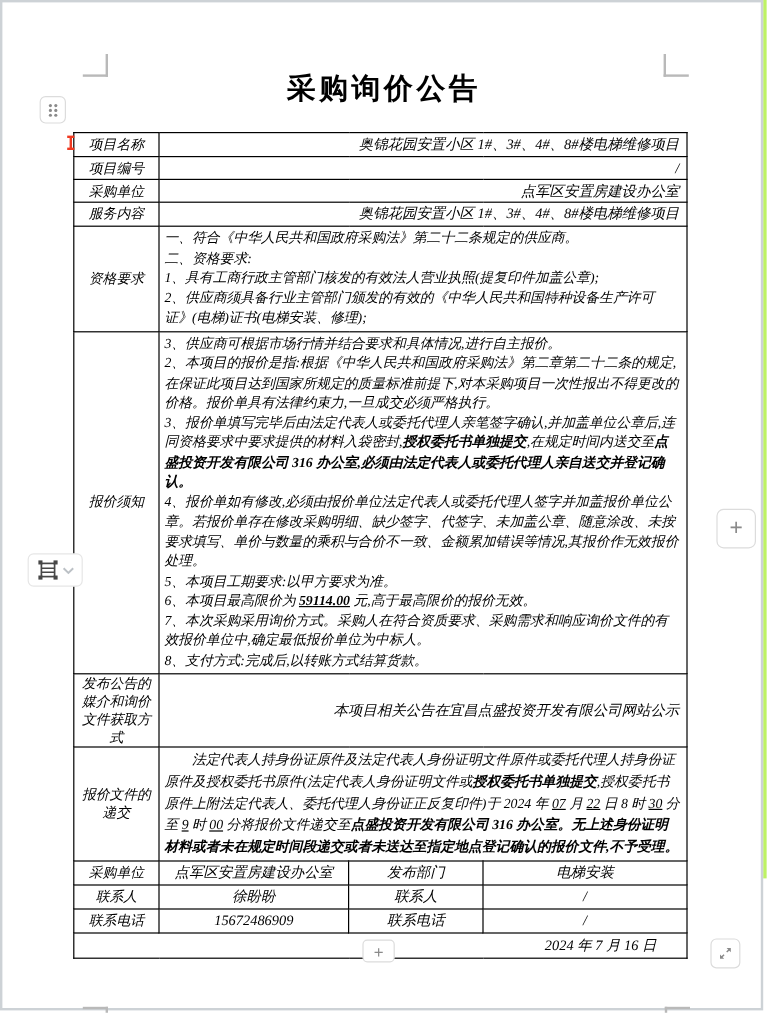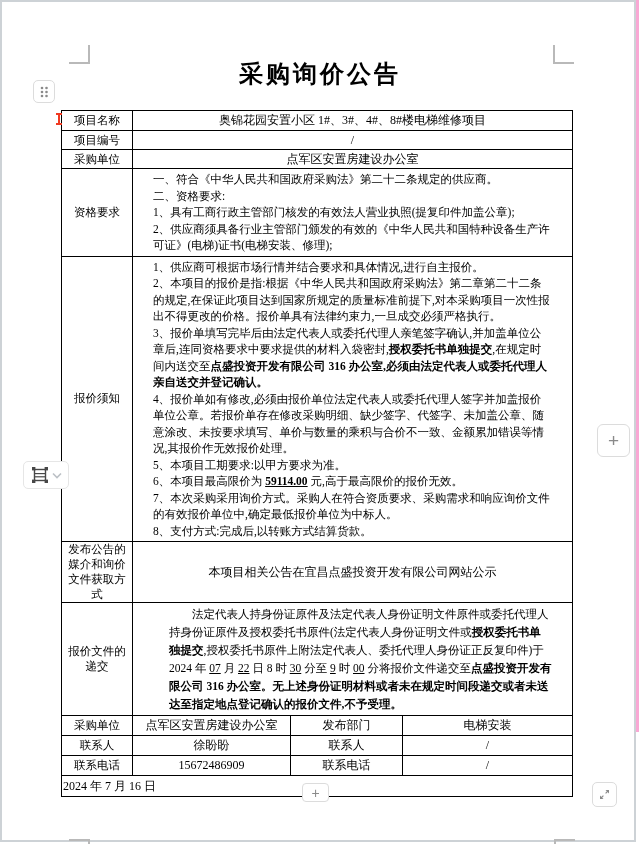"采购询价公告" .screen { background: #f9a8d4 -> #bef264 }
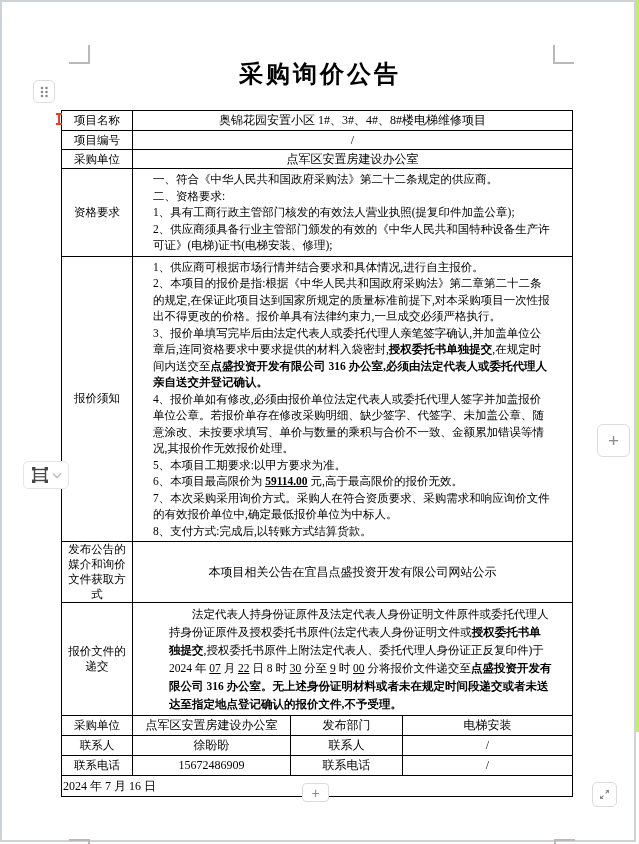"项目名称" table.doc td { font-style: none -> italic }
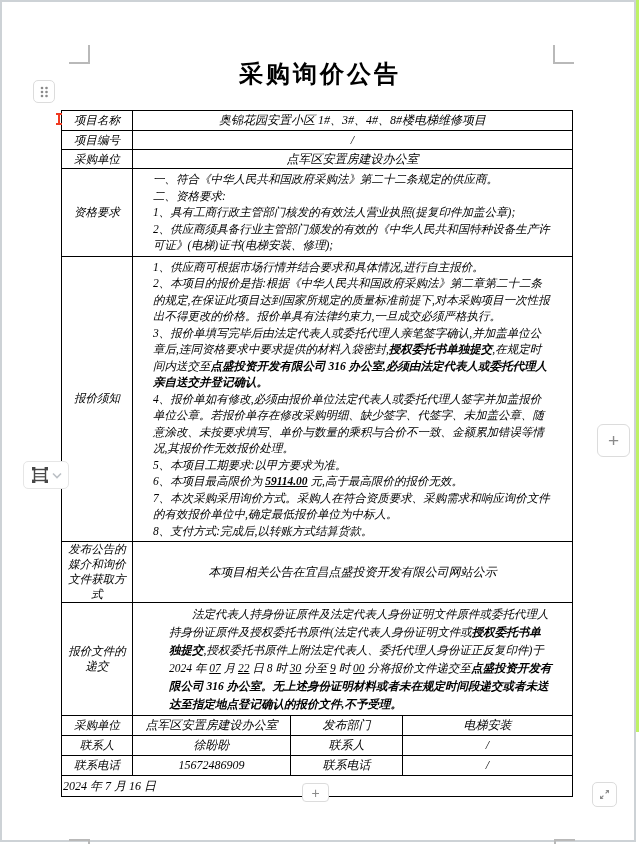"奥锦花园安置小区 1#、3#、4#、8#楼电梯维修项目" td.val { text-align: center -> right }
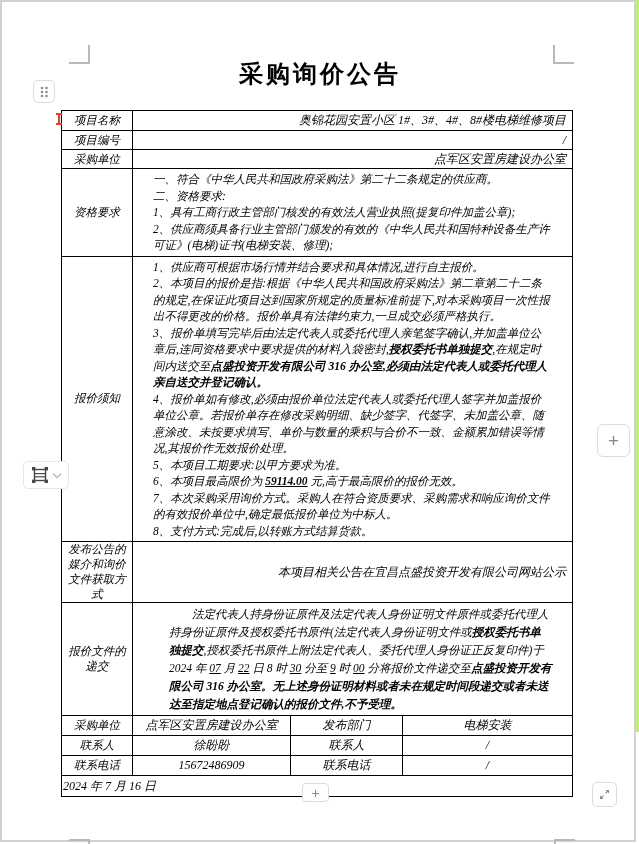"服务内容" tr.h20 { html: none -> <tr> <td>服务内容</td> <td>奥锦花园安置小区 1#、3#、4#、8#楼电梯维修项目</td> </tr> }
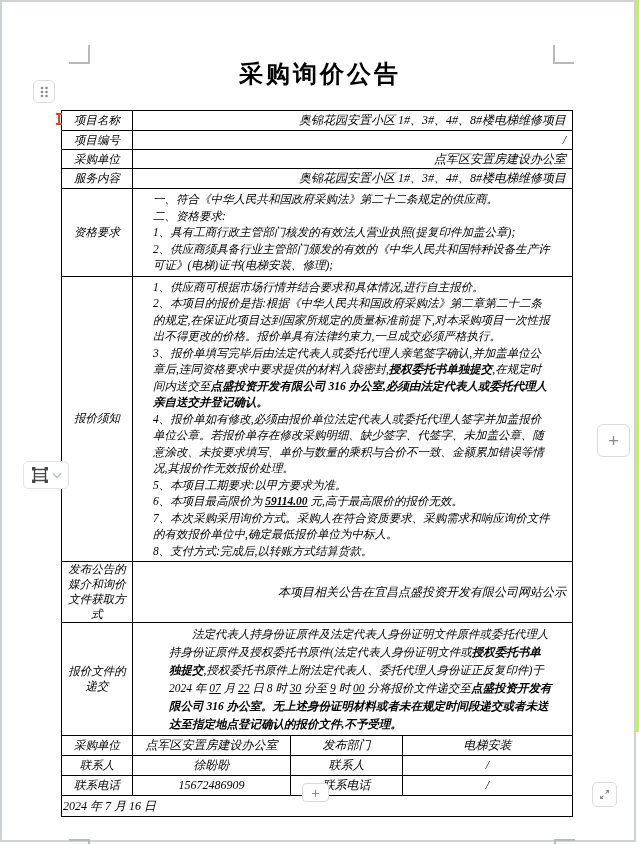"一、符合《中华人民共和国政府采购法》第二十二条规定的供应商。" td.big { padding: 2px 20px -> 2px 4px }
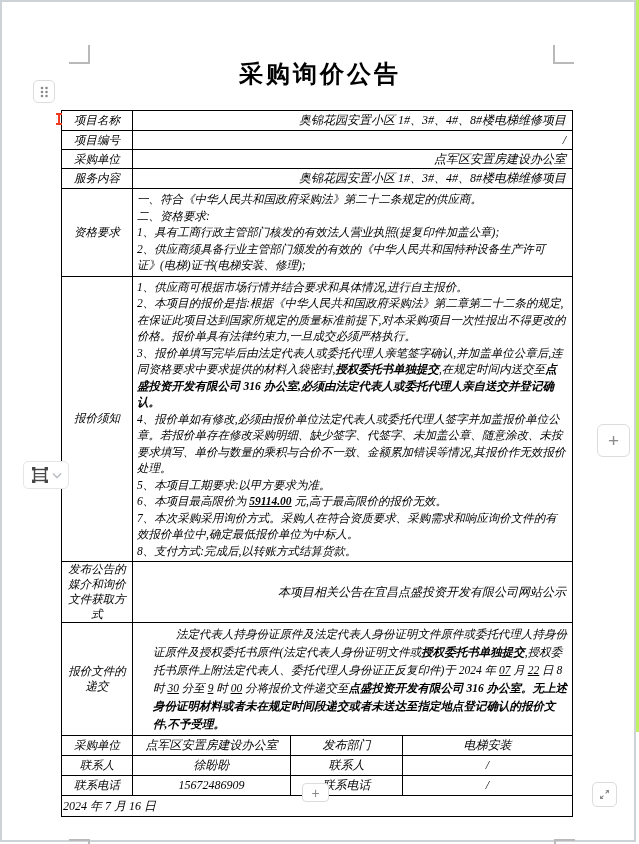"1、供应商可根据市场行情并结合要求和具体情况,进行自主报价。" span { text: 1 -> 3 }
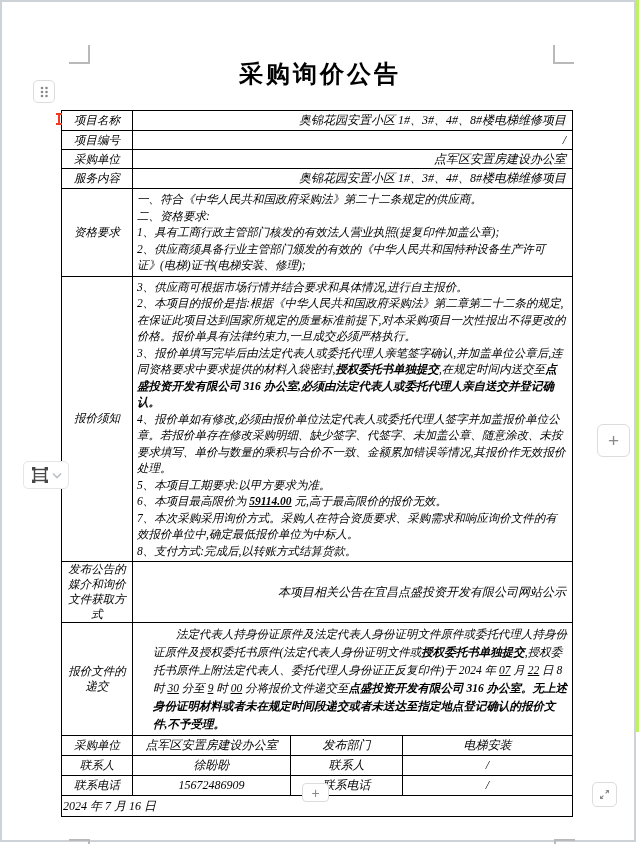"法定代表人持身份证原件及法定代表人身份证明文件原件或委托代理人持身份证原件及授权" .indent { margin-left: 16px -> none }
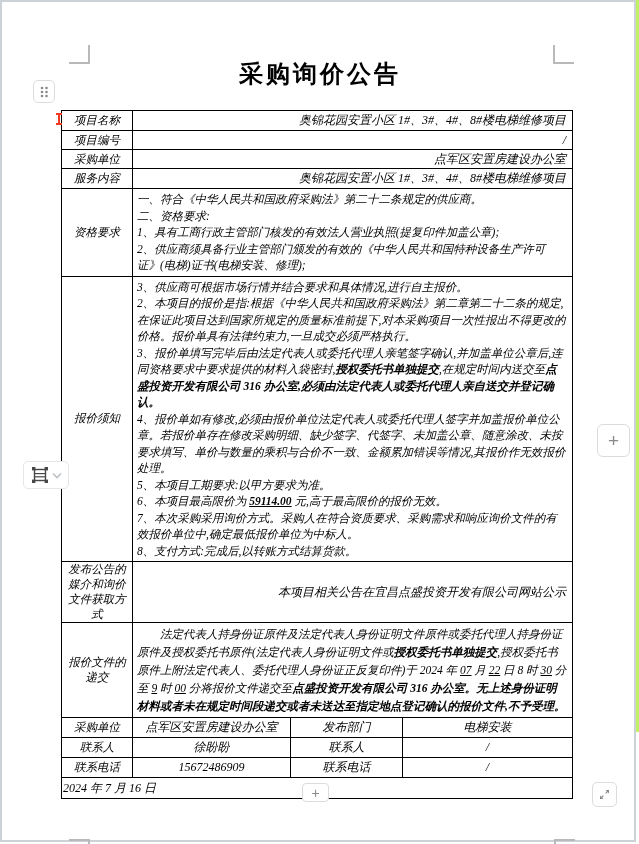"2024 年 7 月 16" td.date-cell { text-align: left -> right }
